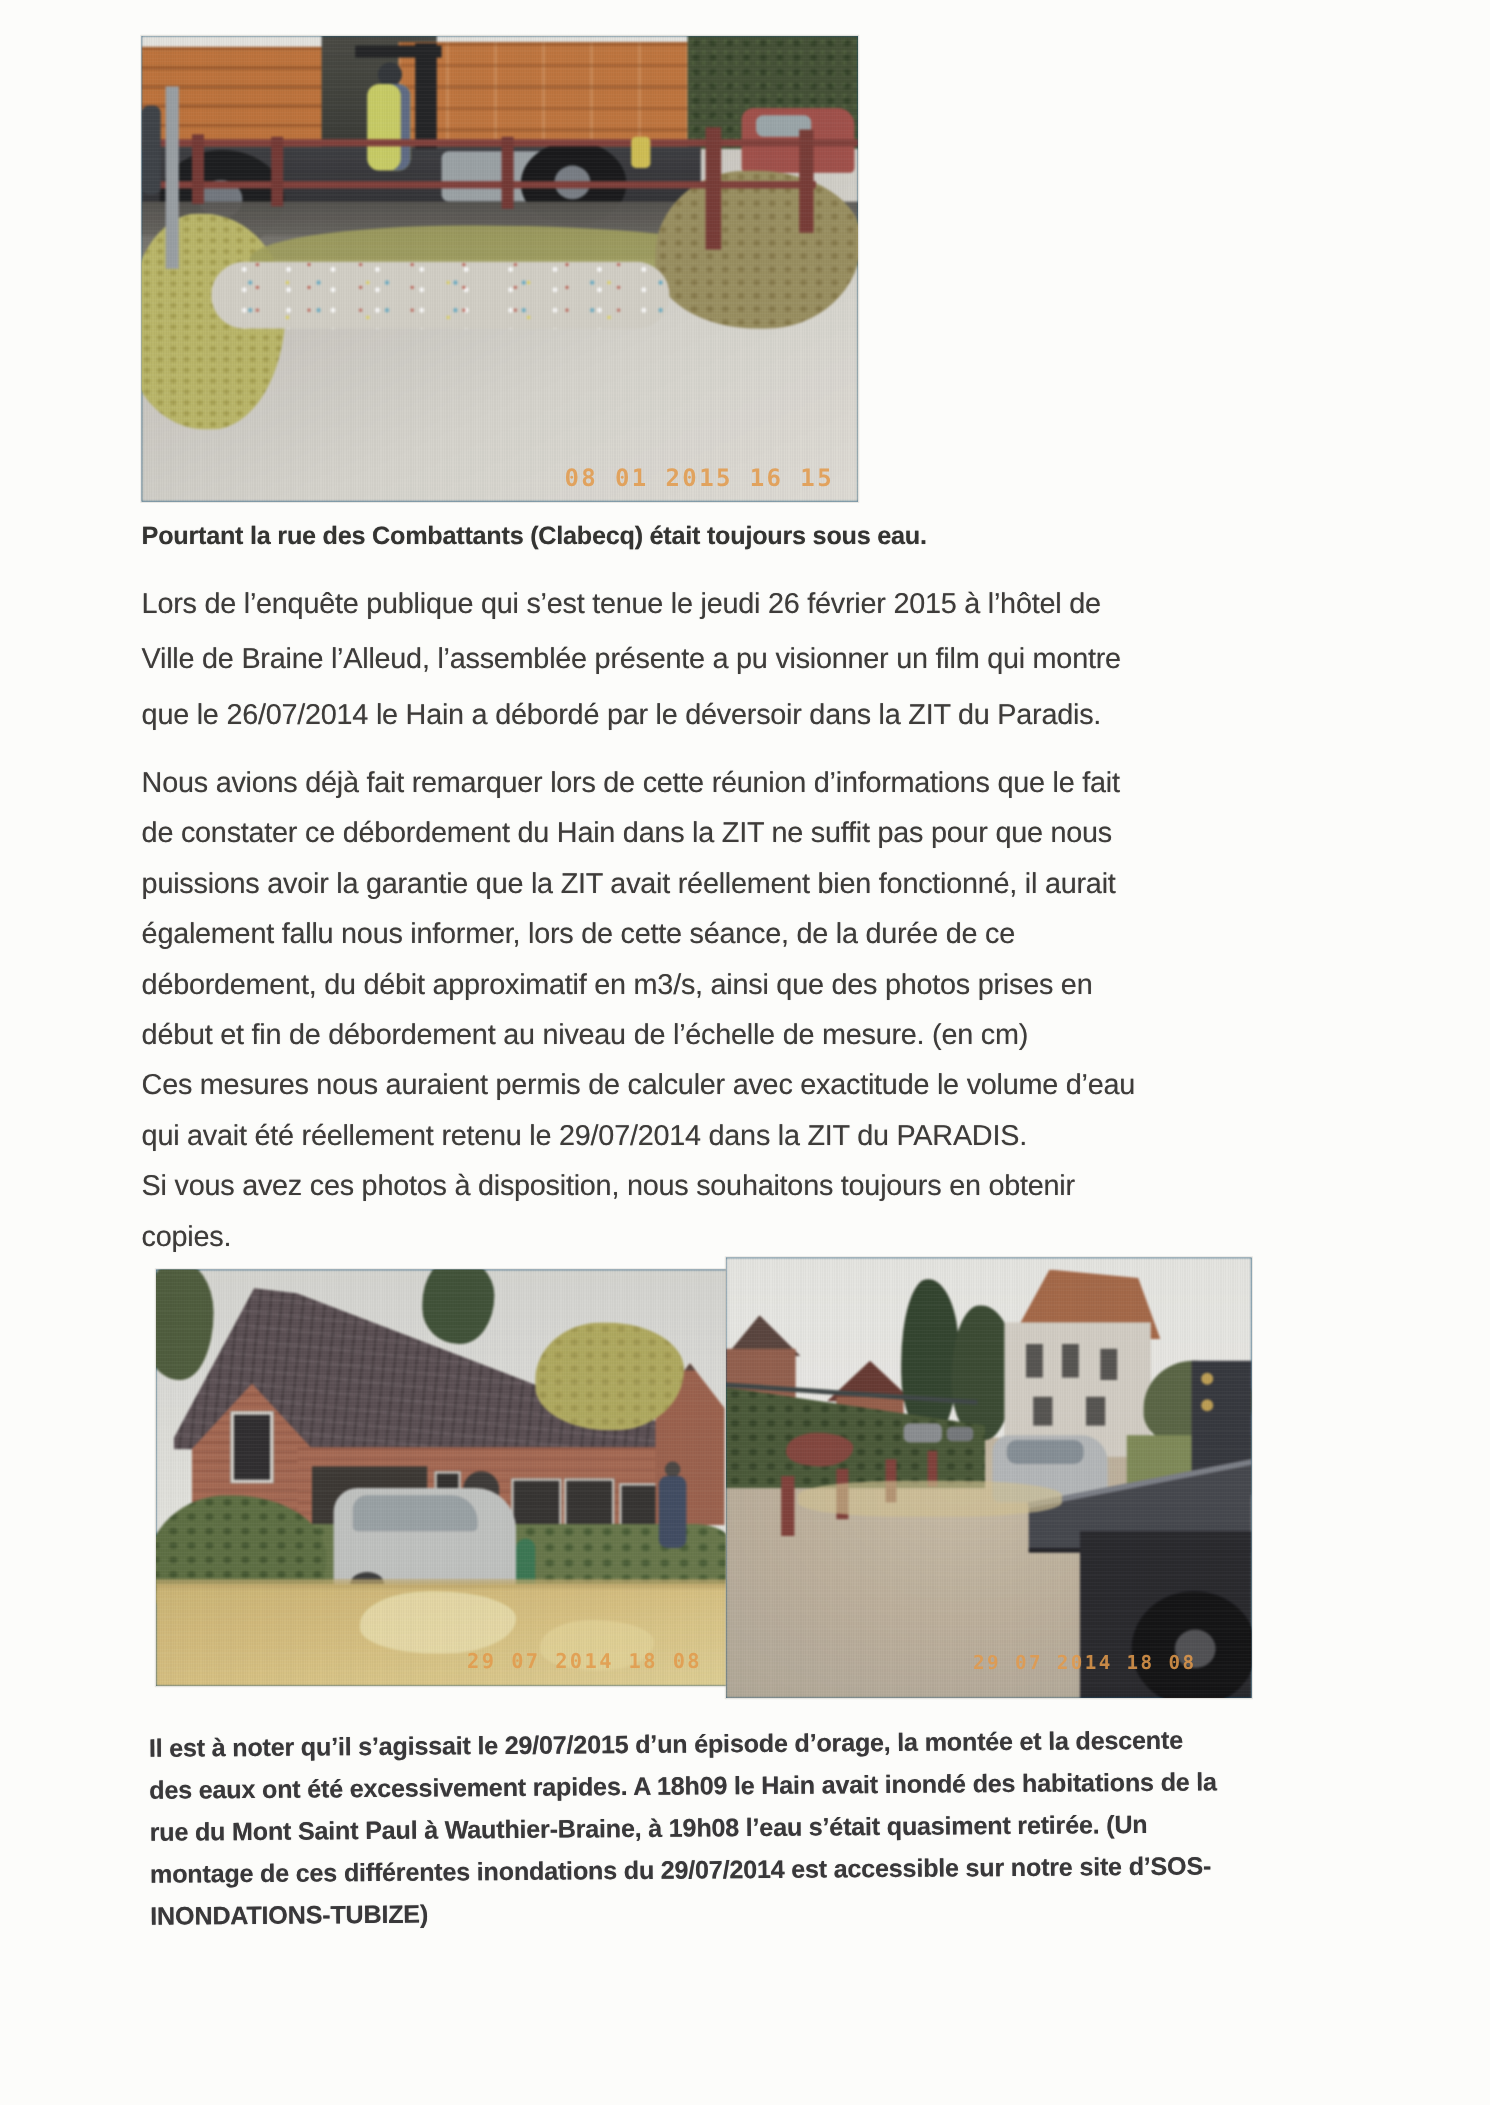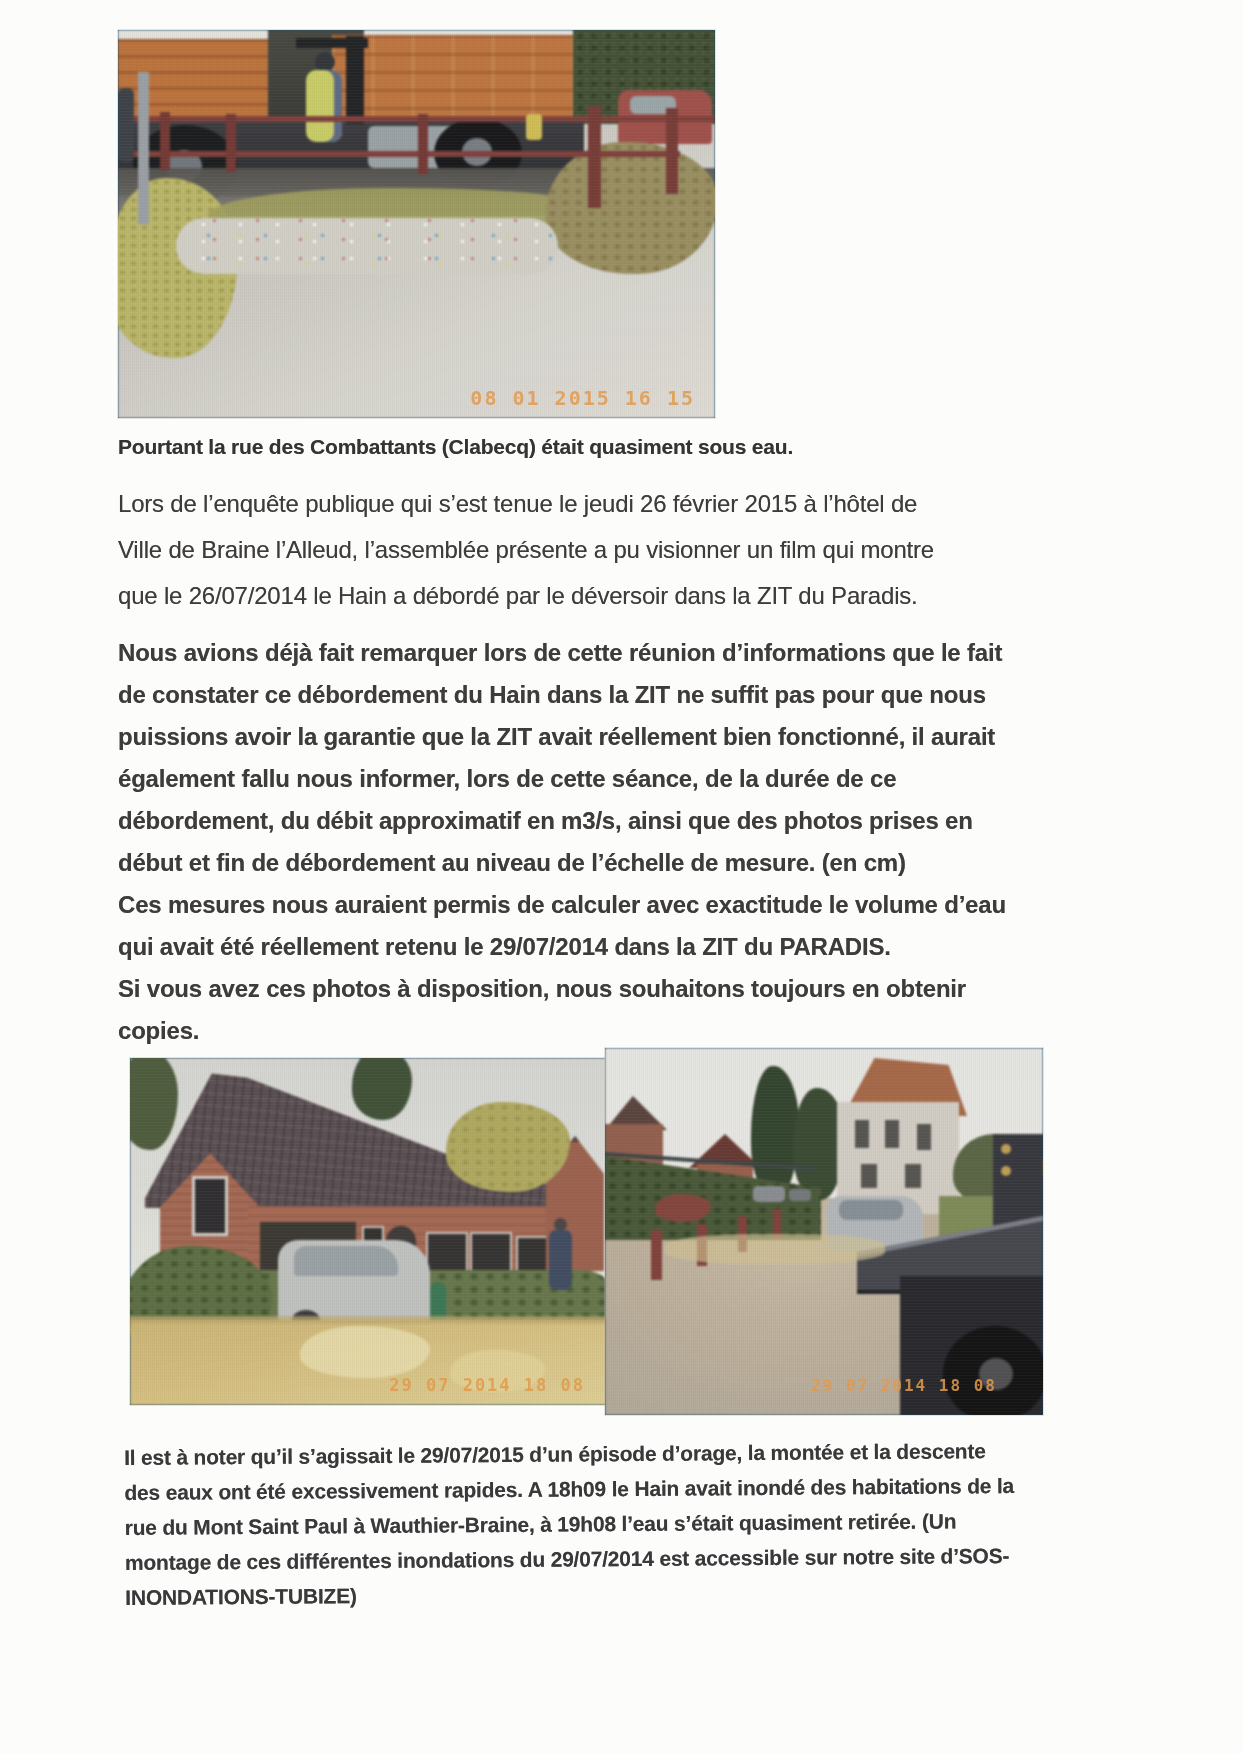"Pourtant la rue des Combattants" div.para { text: quasiment -> toujours }
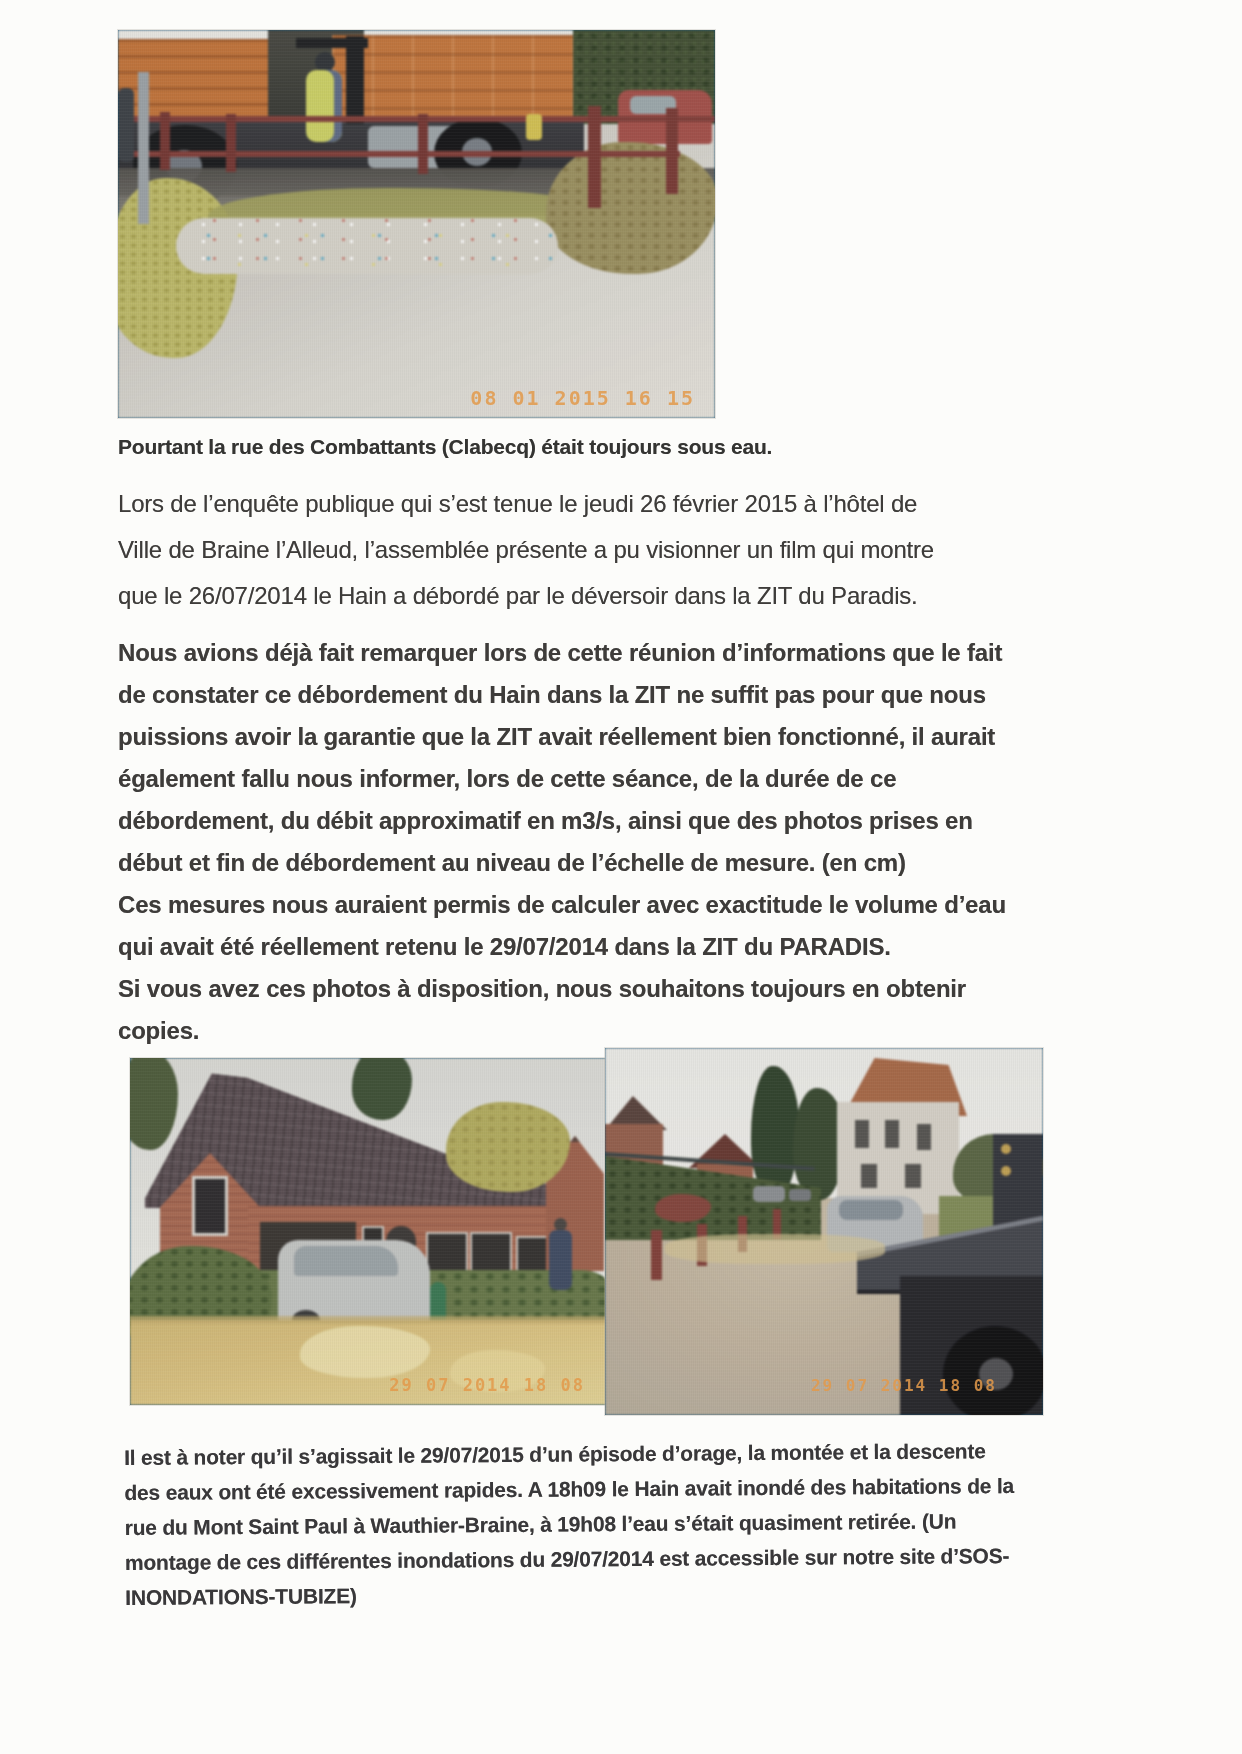"Nous avions déjà fait remarquer" .p2 { font-weight: bold -> none }
